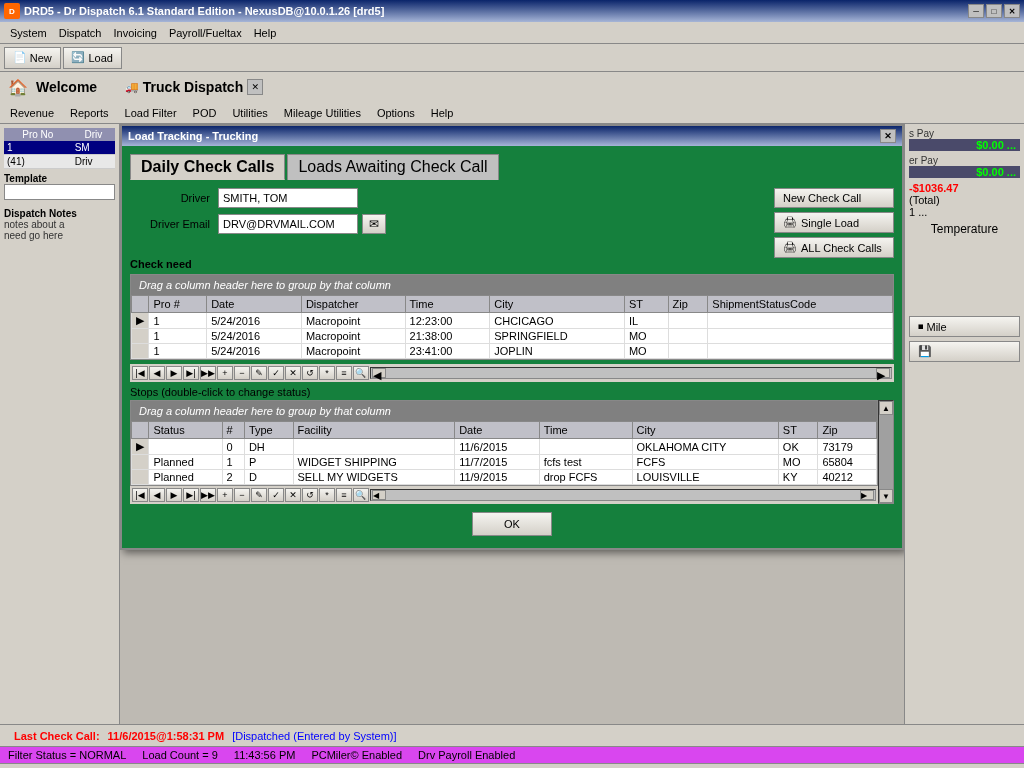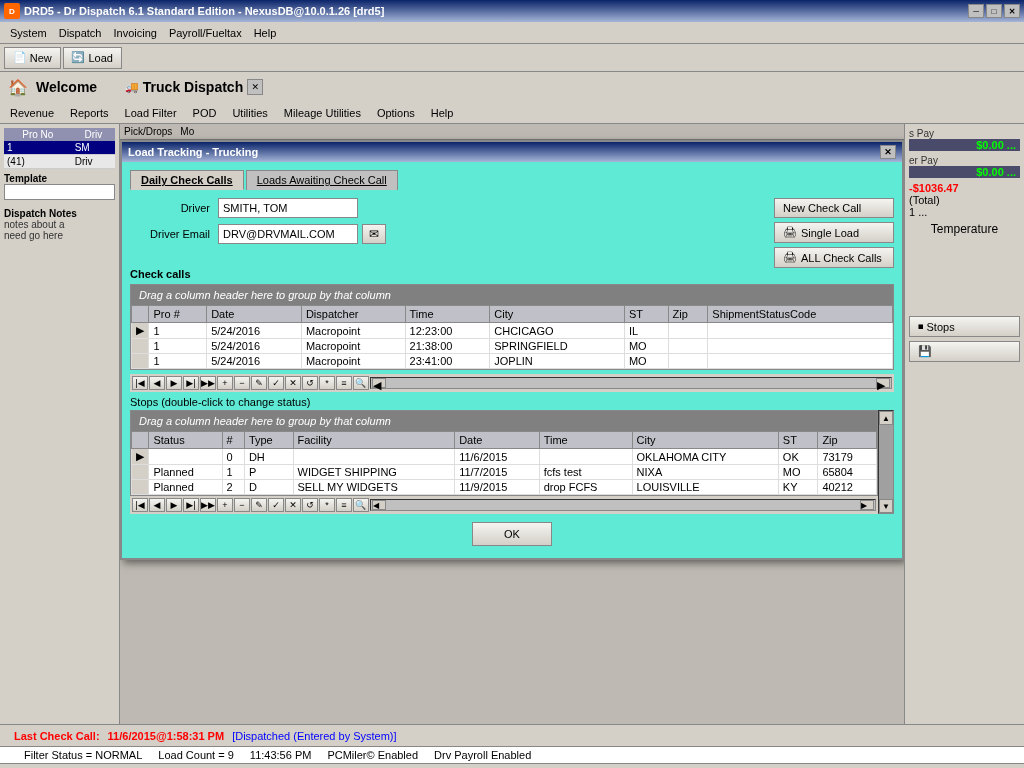"Load Tracking - Trucking" .modal { background: #5eead4 -> #15803d; margin-top: 16px -> 0 }
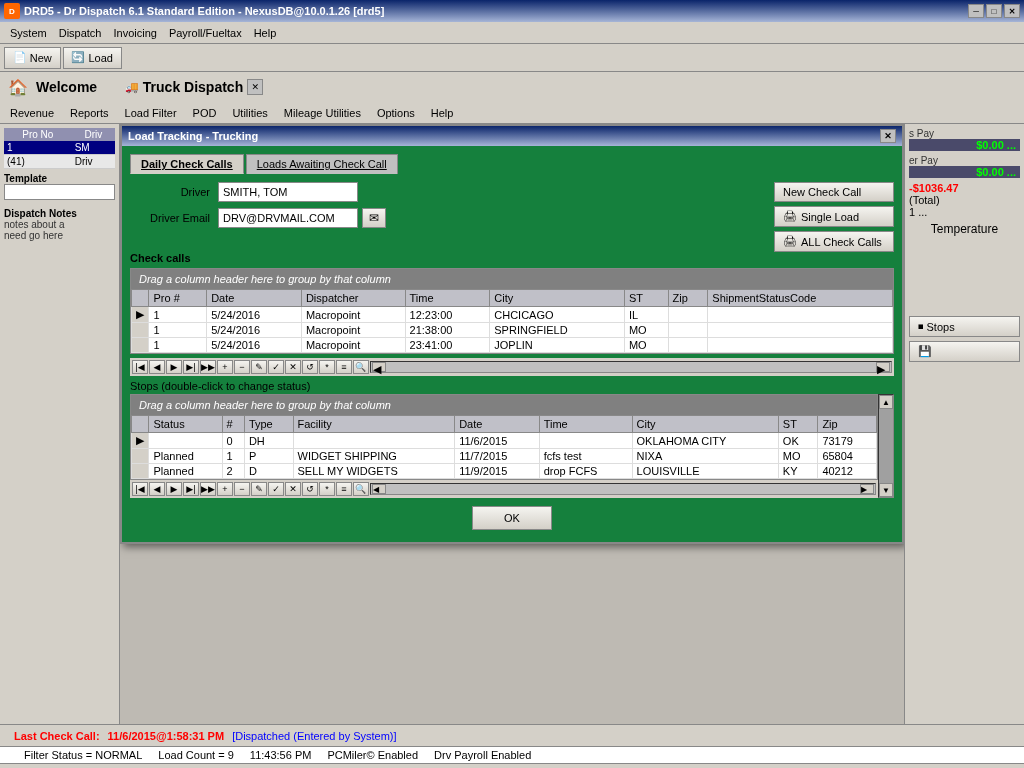"Daily Check Calls" .tab { font-size: 11px -> 16px; text-decoration: underline -> none }
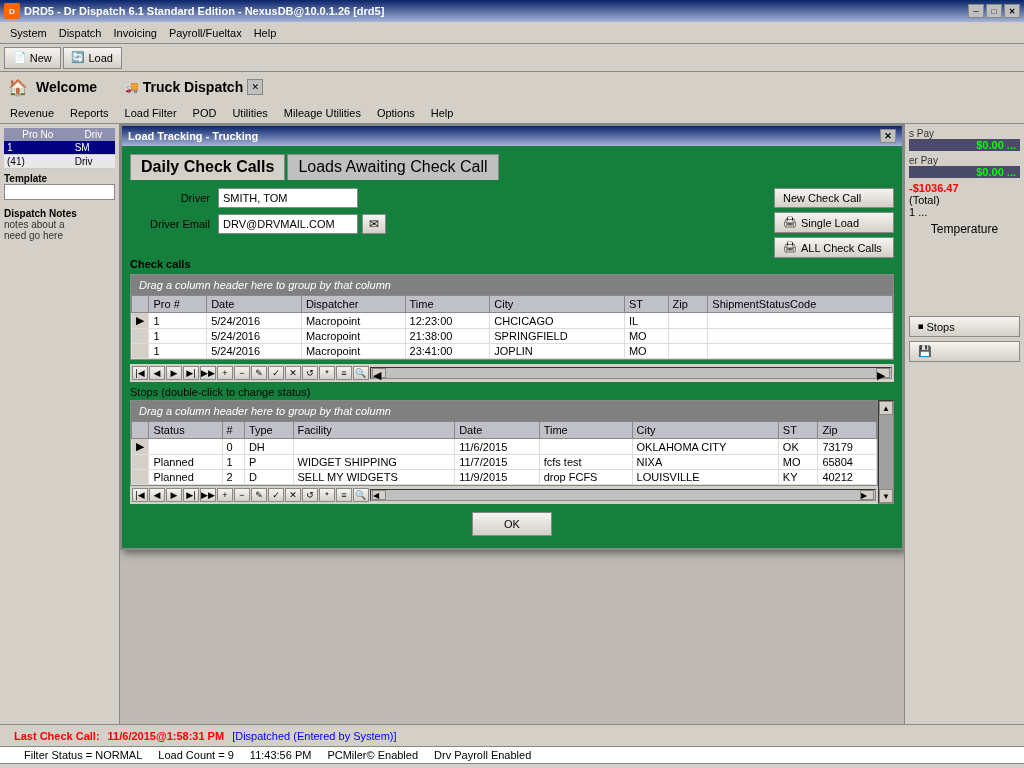"Check calls" div.section-header { text: calls -> need }
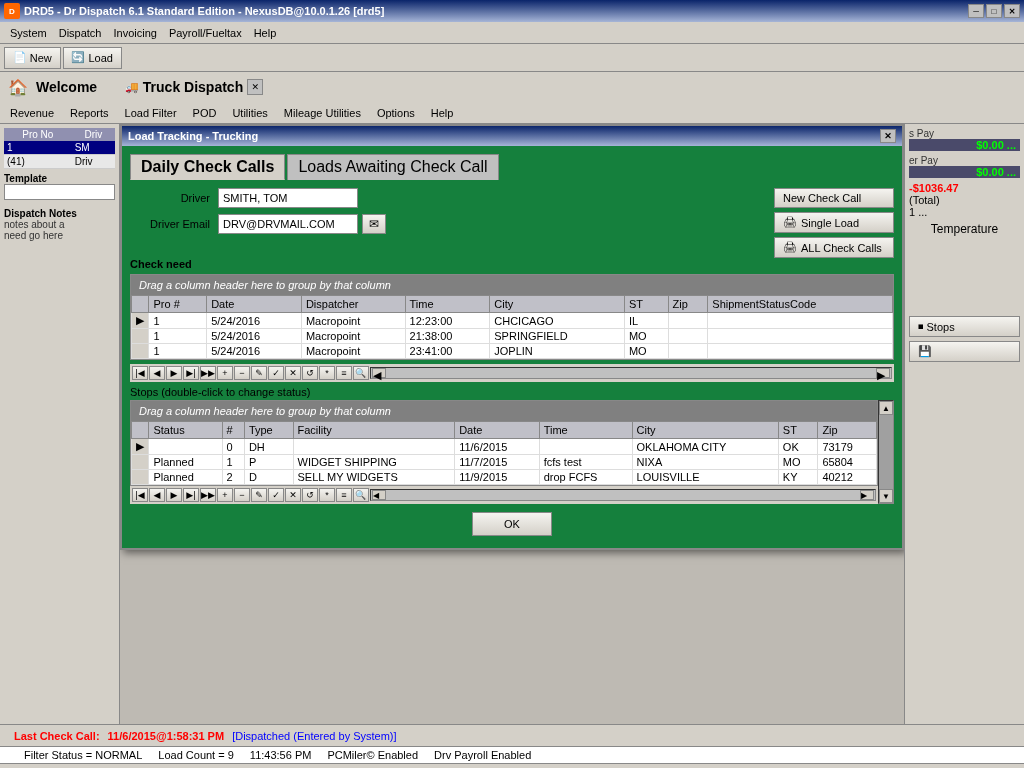"Stops" span { text: Stops -> Mile }
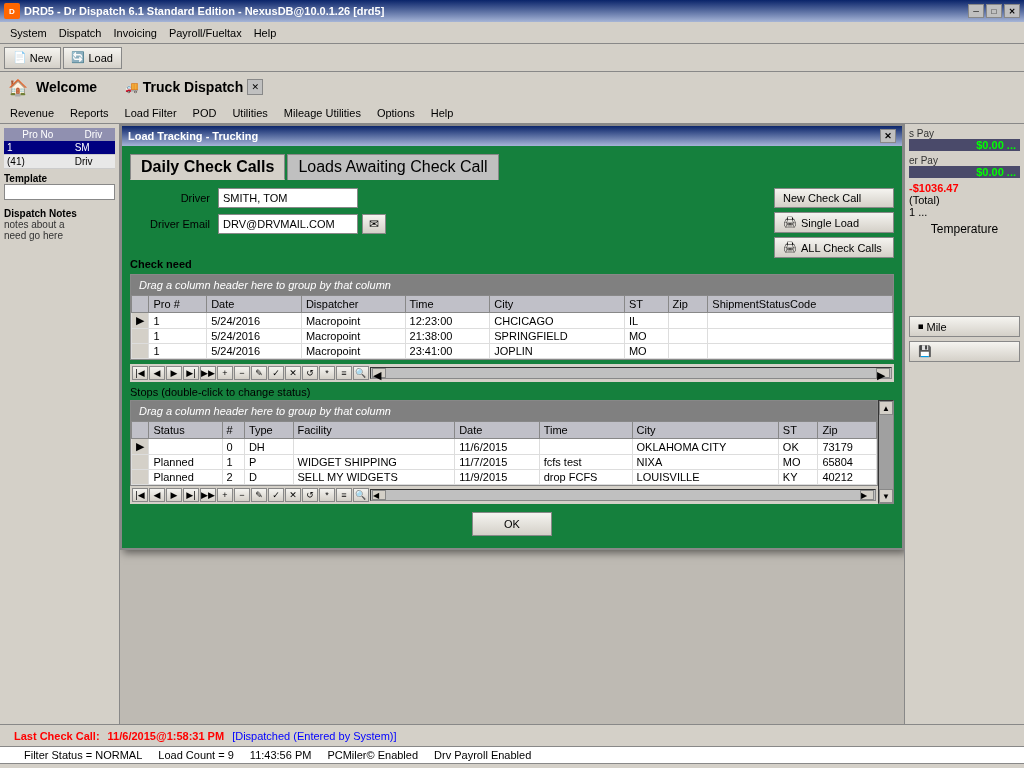"NIXA" td { text: NIXA -> FCFS }
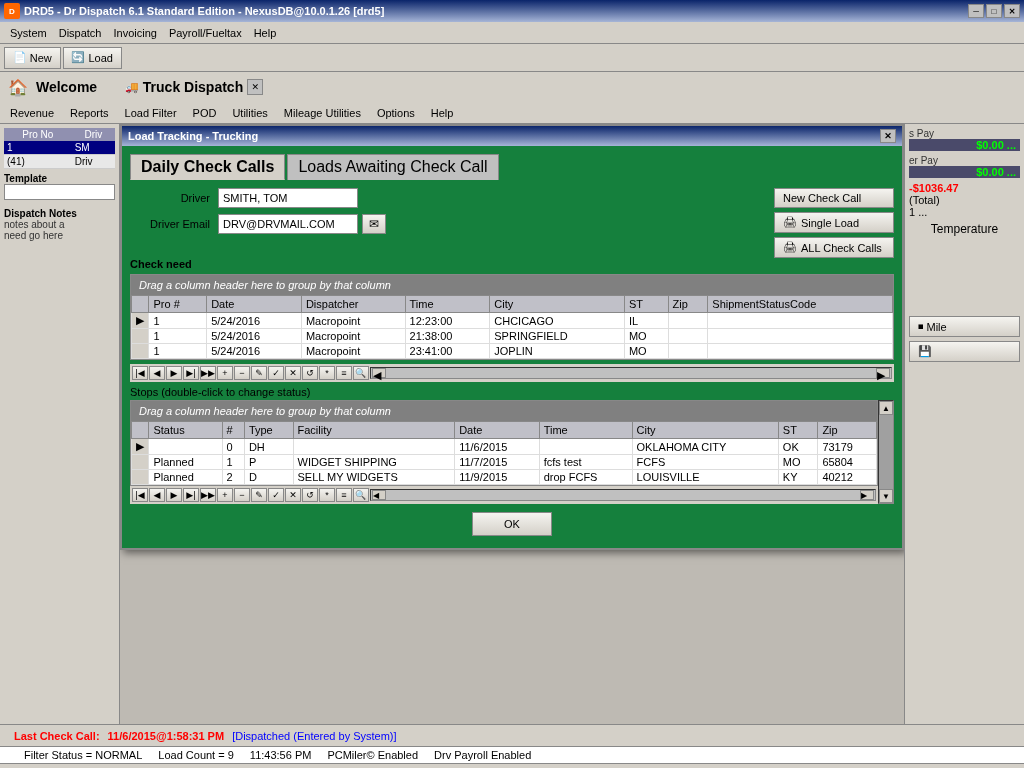"Filter Status = NORMAL" .load-count-bar { background: #ffffff -> #d946ef; padding: 2px 24px -> 2px 8px }
